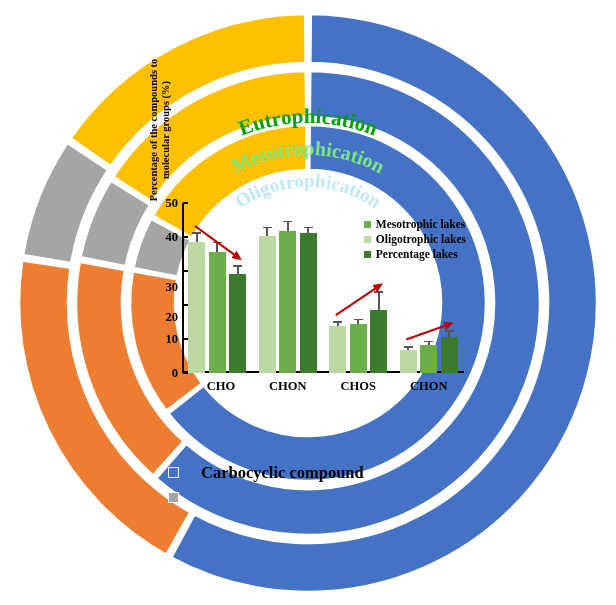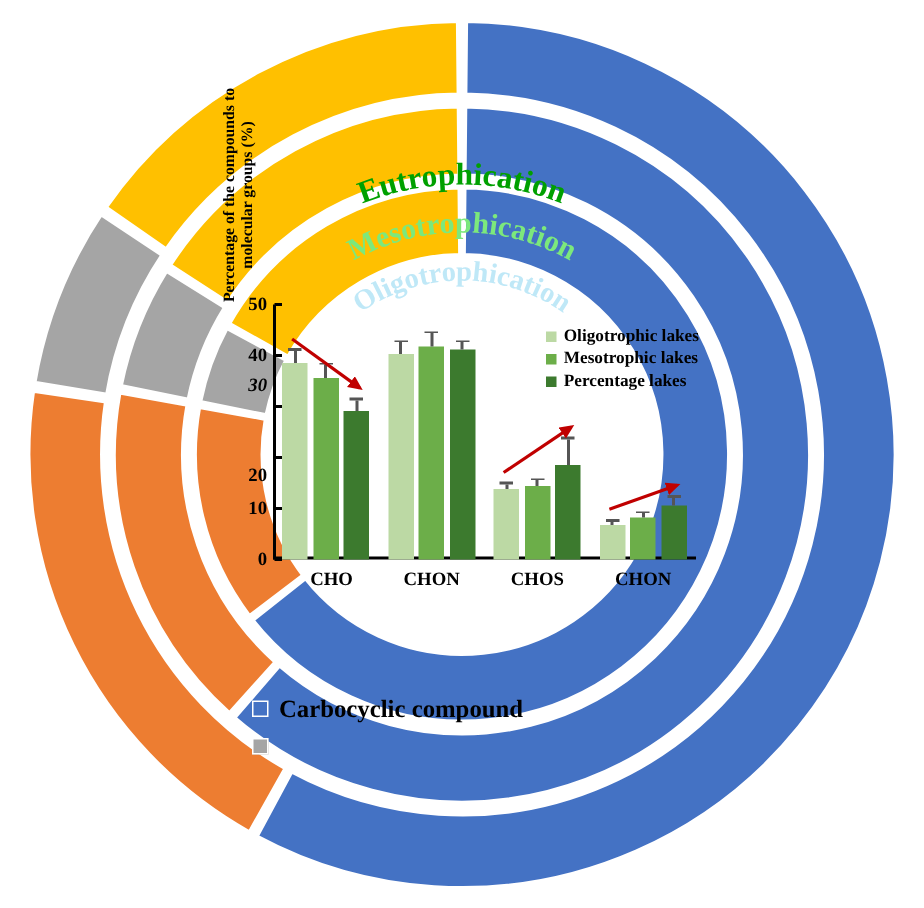"Oligotrophic lakes" div.cl-row { order: before "Mesotrophic lakes" -> after "Mesotrophic lakes" }
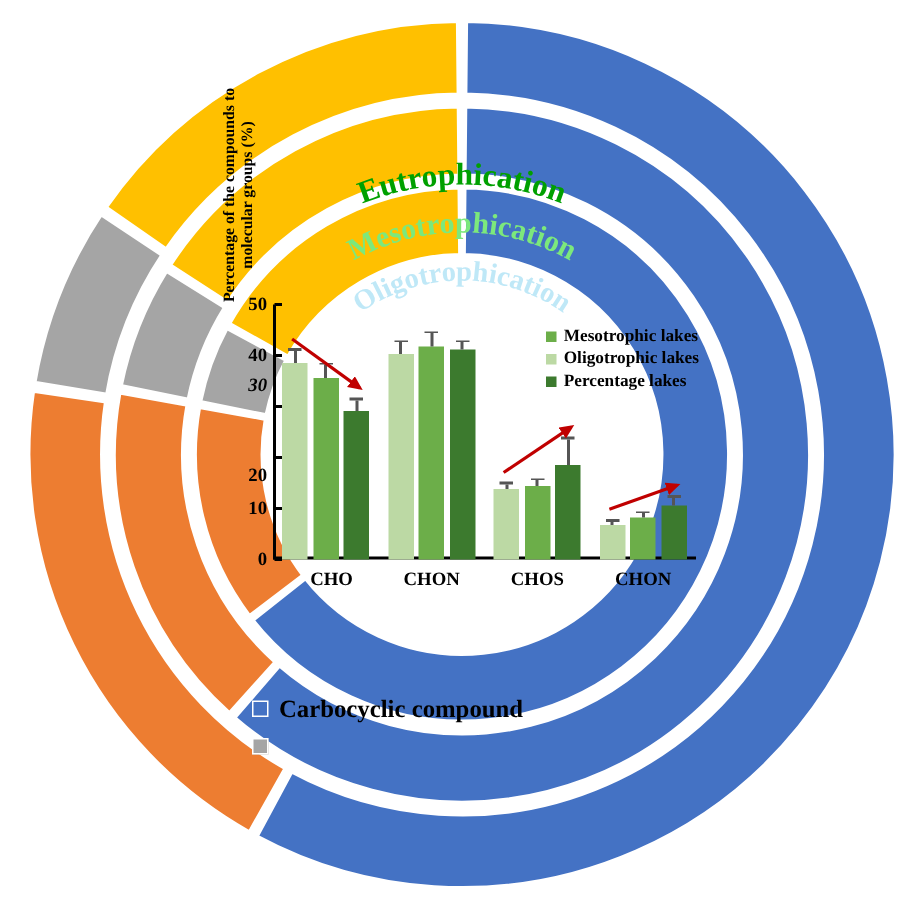"30" div.ytick { font-style: italic -> none; top: 54px -> 84px }
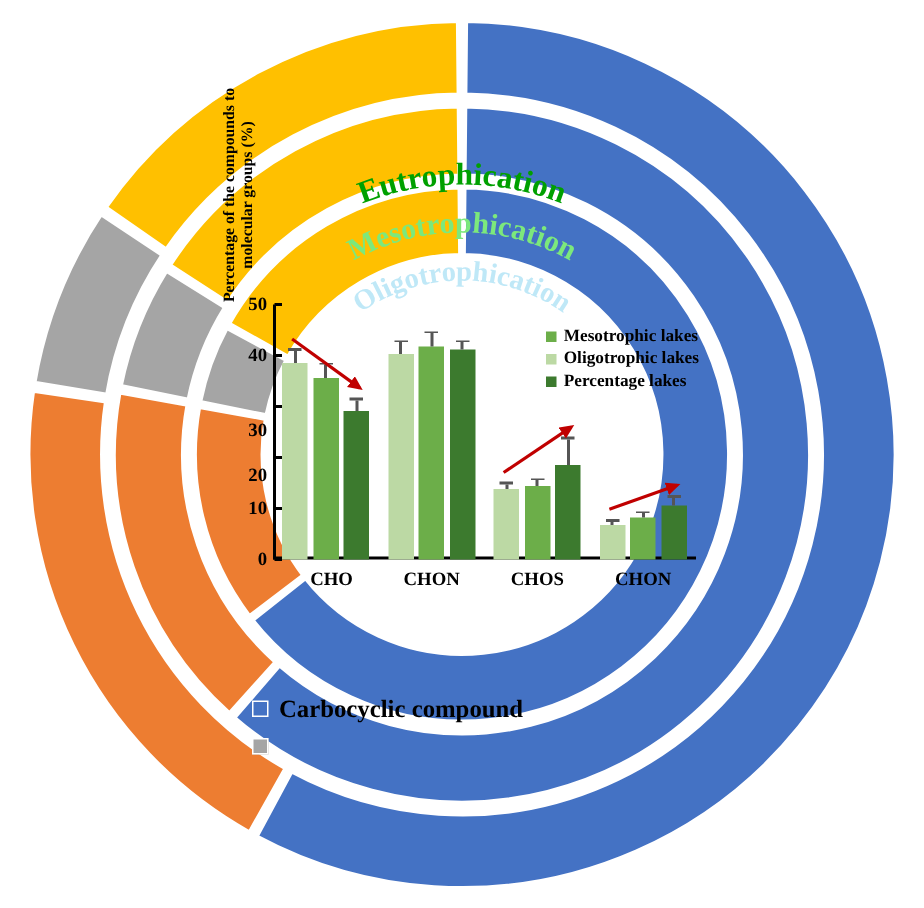"Carbocyclic compound" .lg-row { gap: 7px -> 22px }
